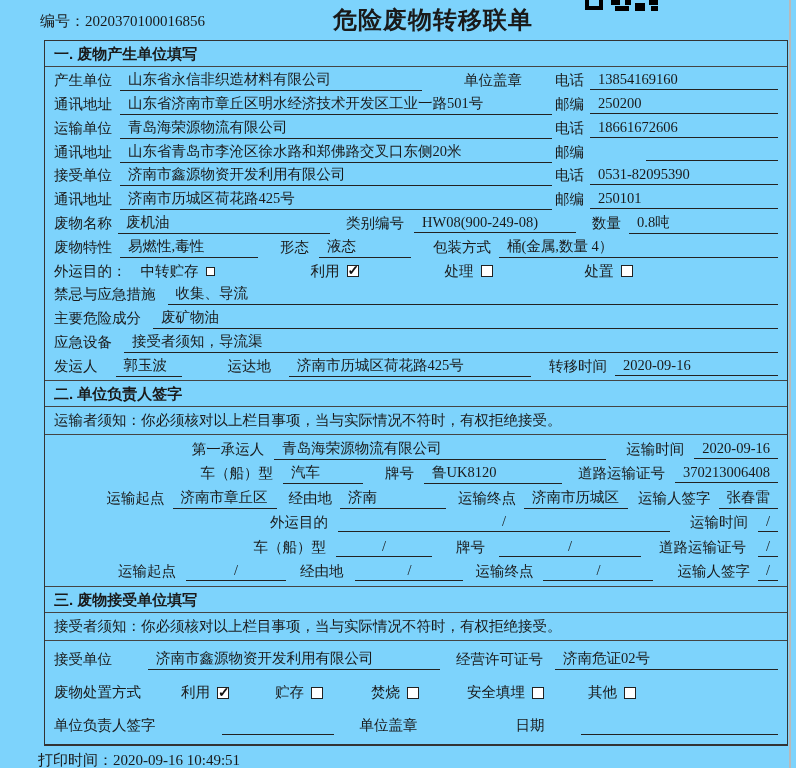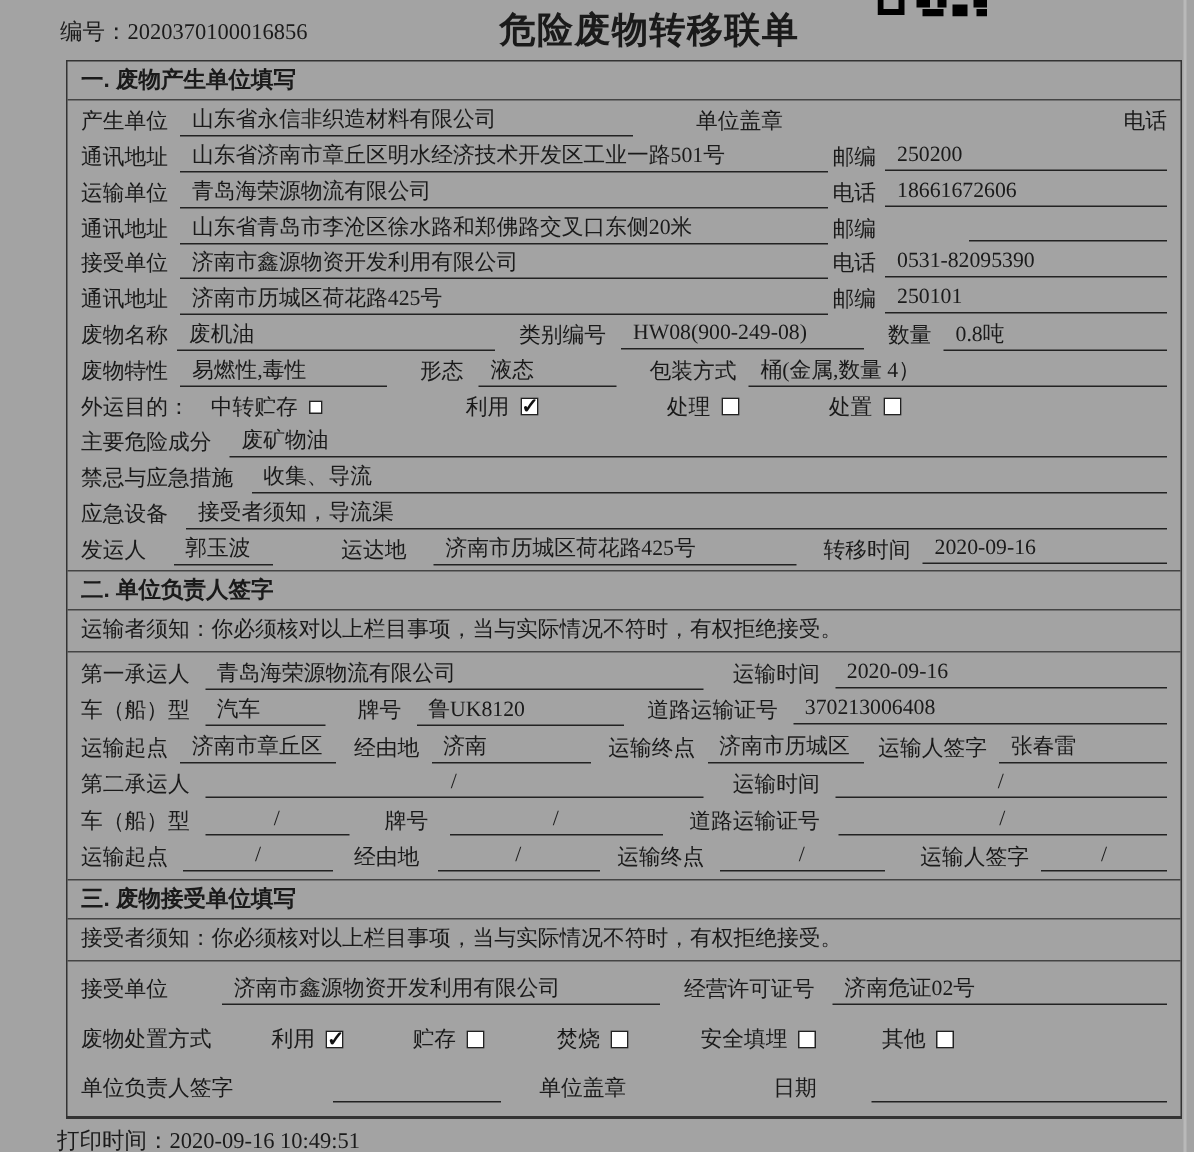"编号：2020370100016856" .page { background: #a3a3a3 -> #7dd3fc }
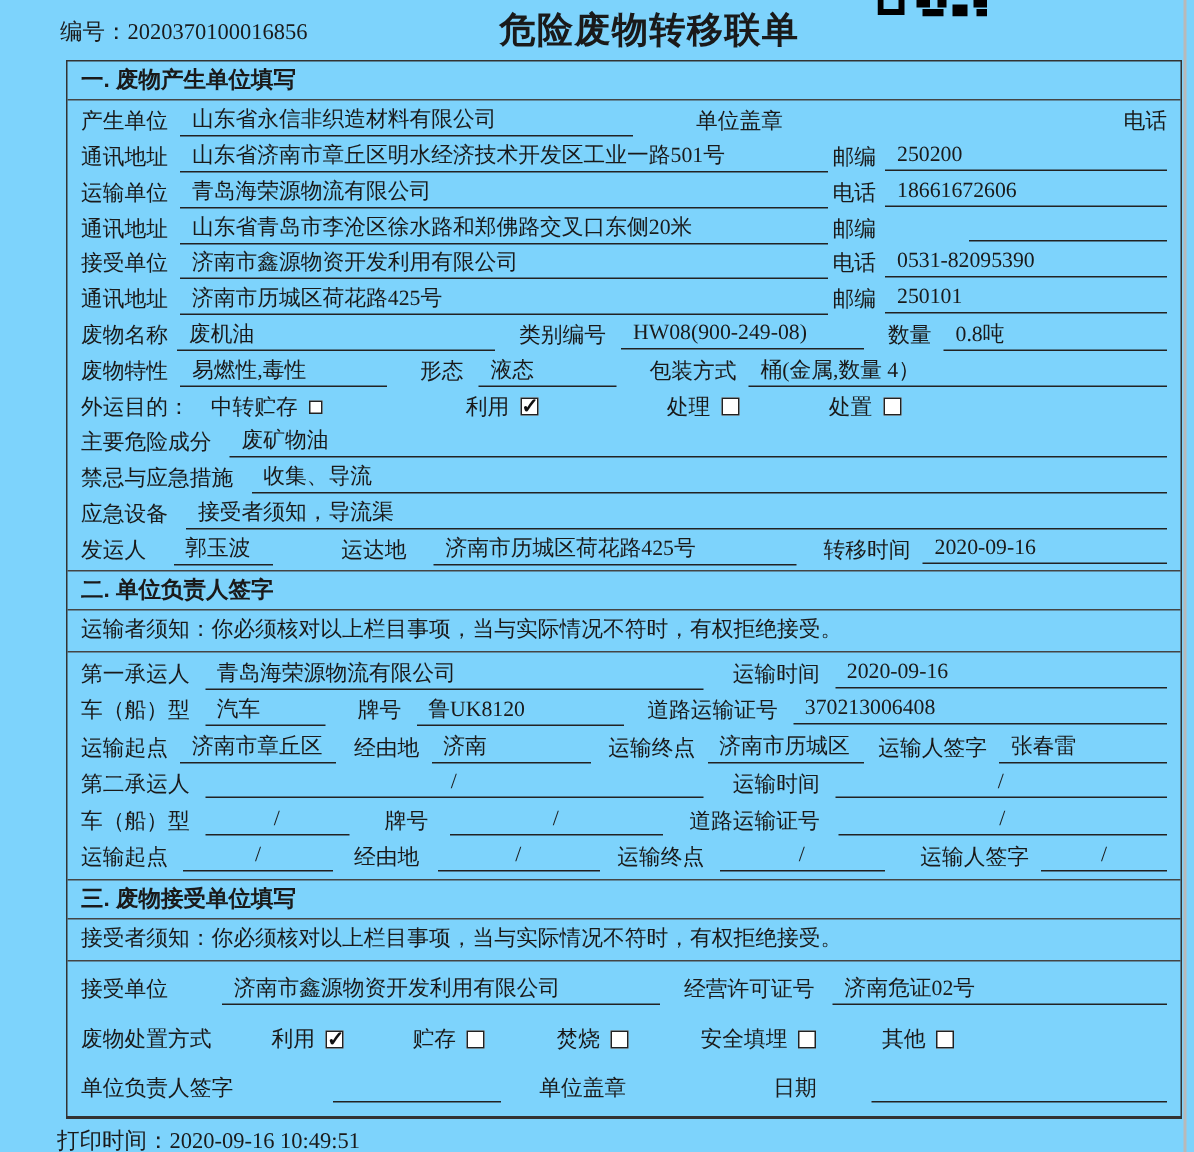"13854169160" span.val { html: none -> <span>13854169160</span> }
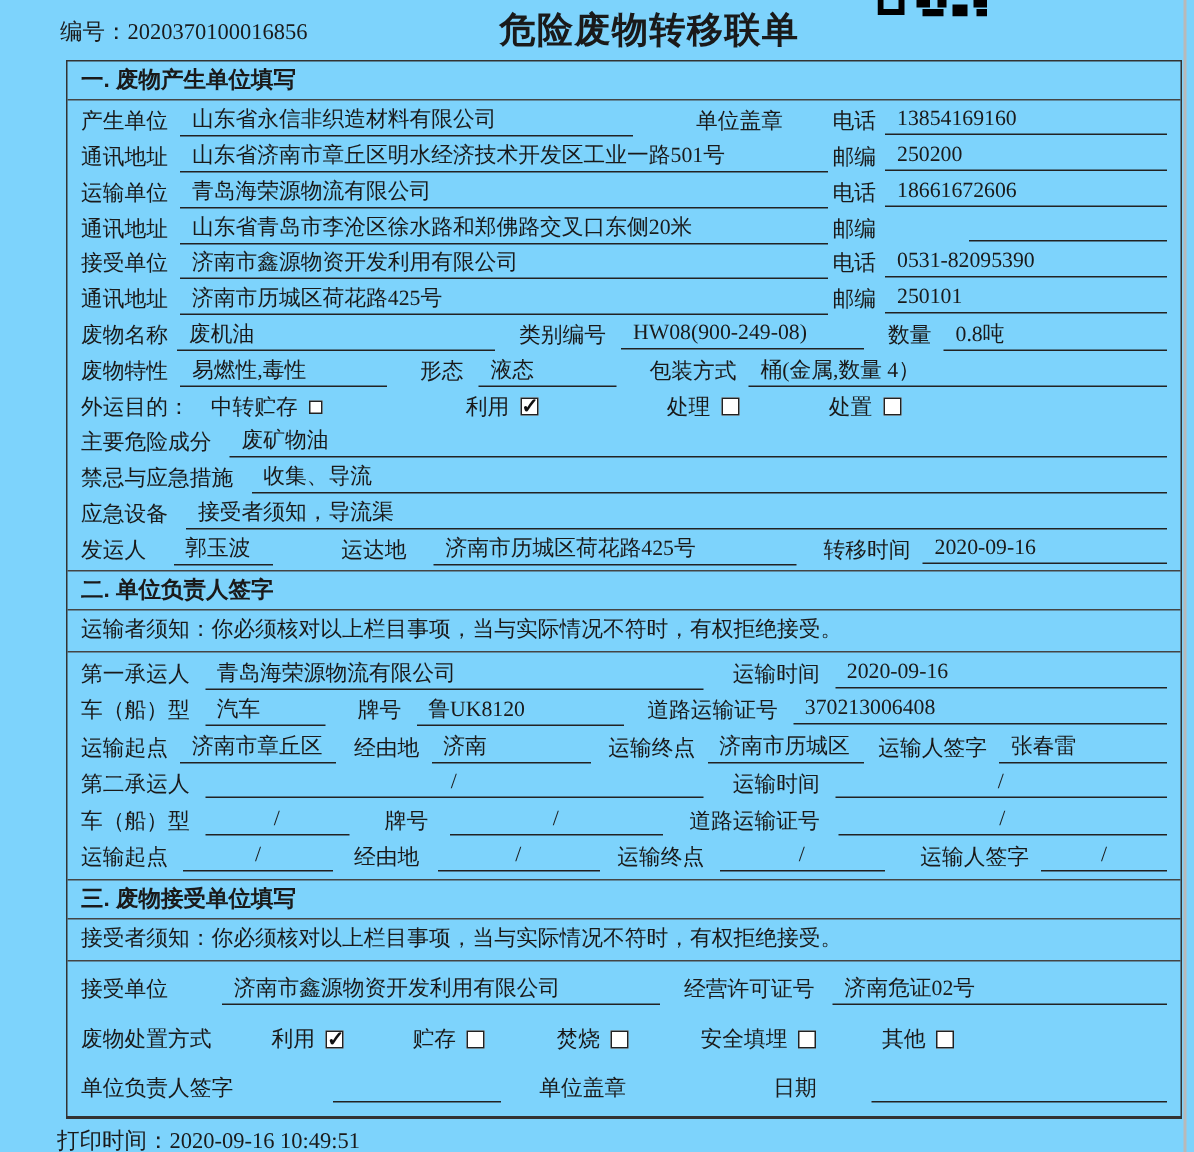"处置" span.opt { margin-left: 60px -> 92px }
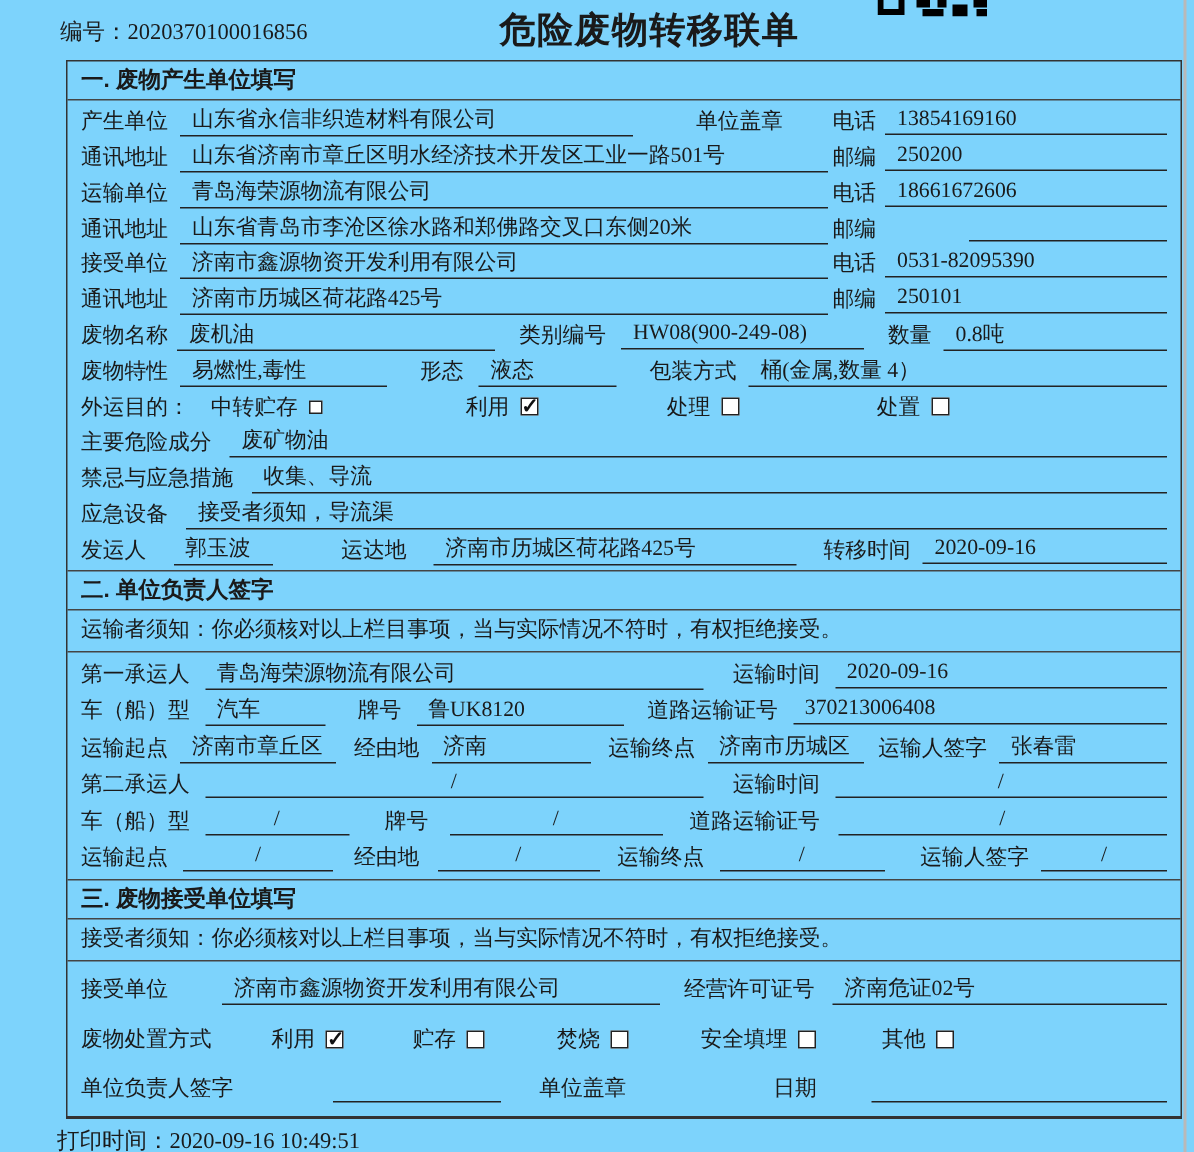"主要危险成分" div.row { order: before "禁忌与应急措施" -> after "禁忌与应急措施" }
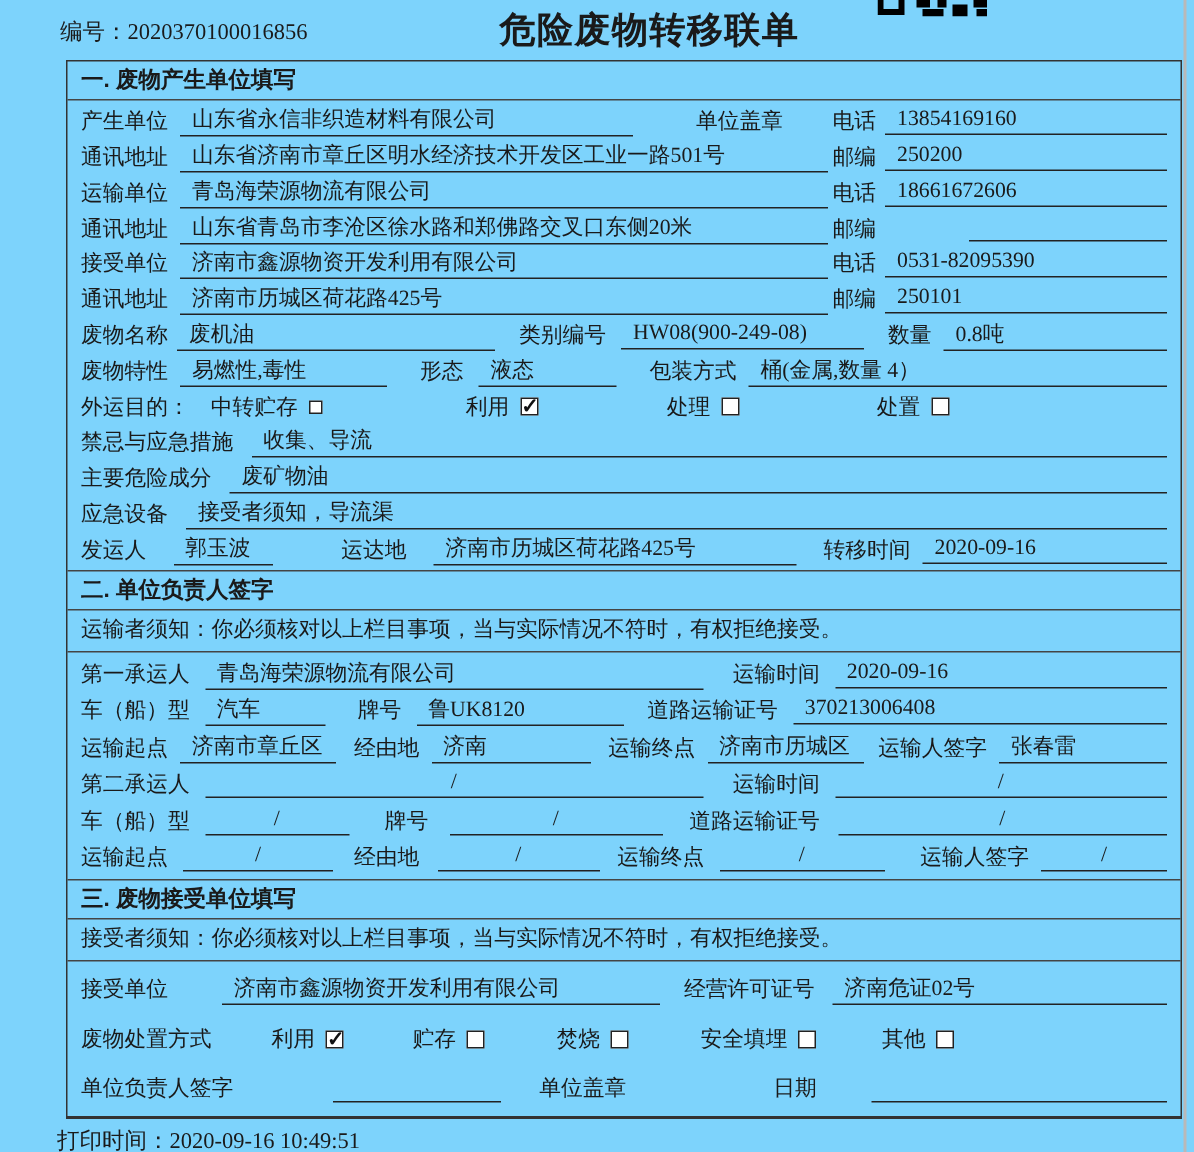"第一承运人" .c2 { align-items: none -> flex-end }
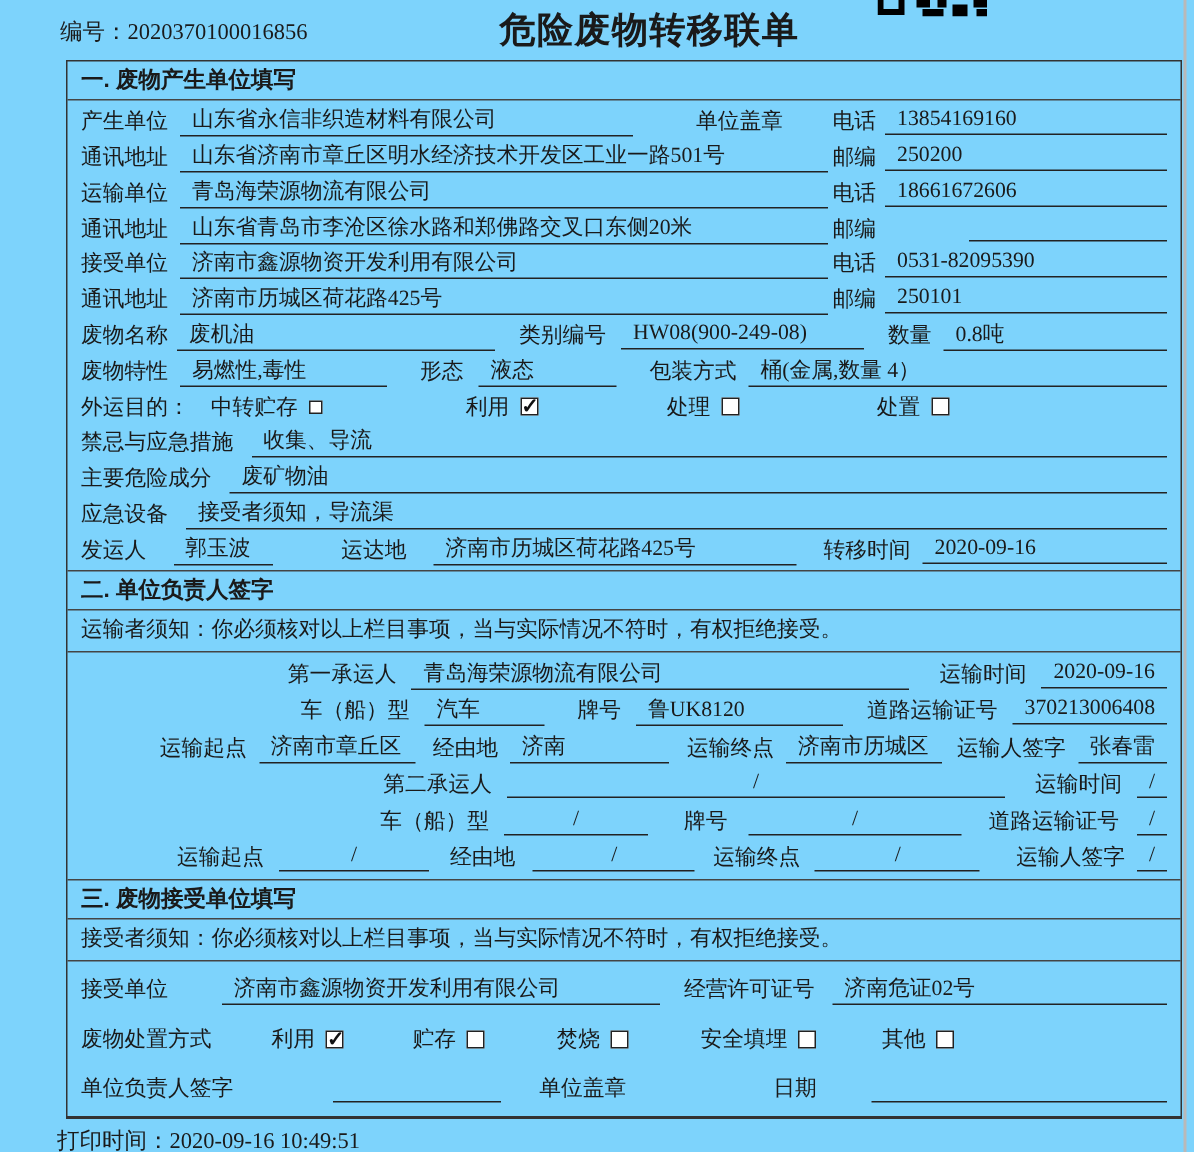"第二承运人" span.lbl { text: 第二承运人 -> 外运目的 }
